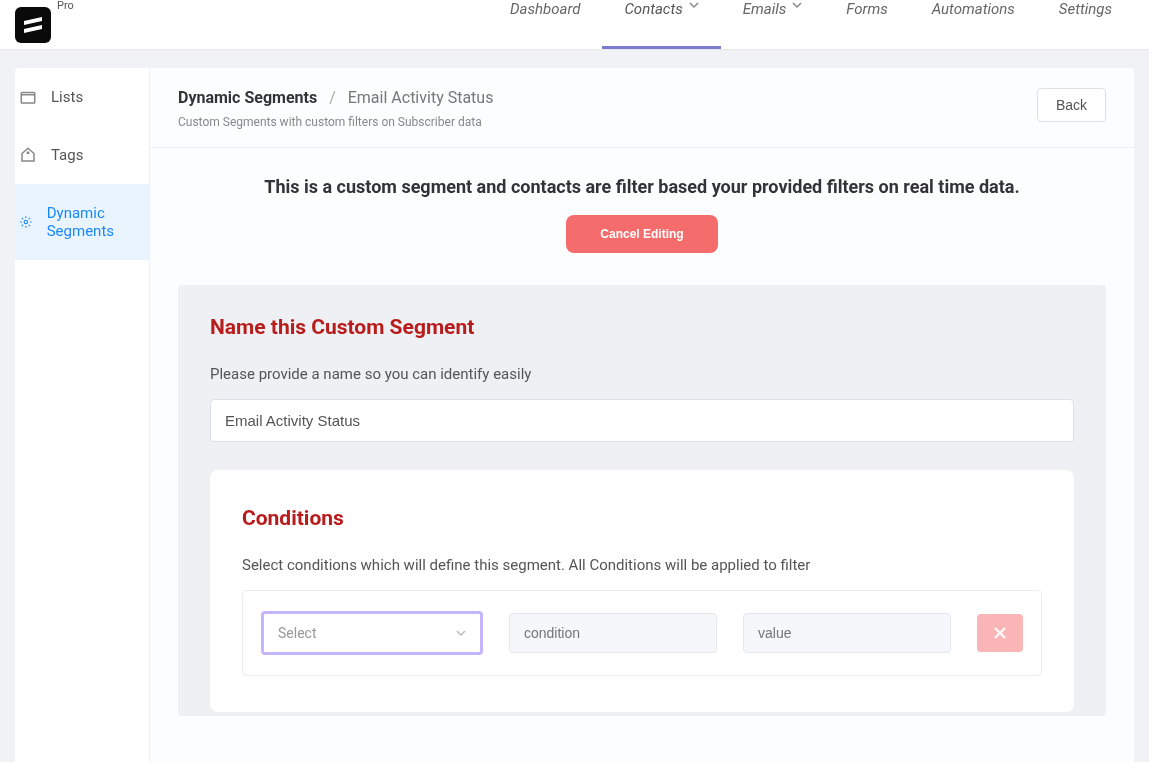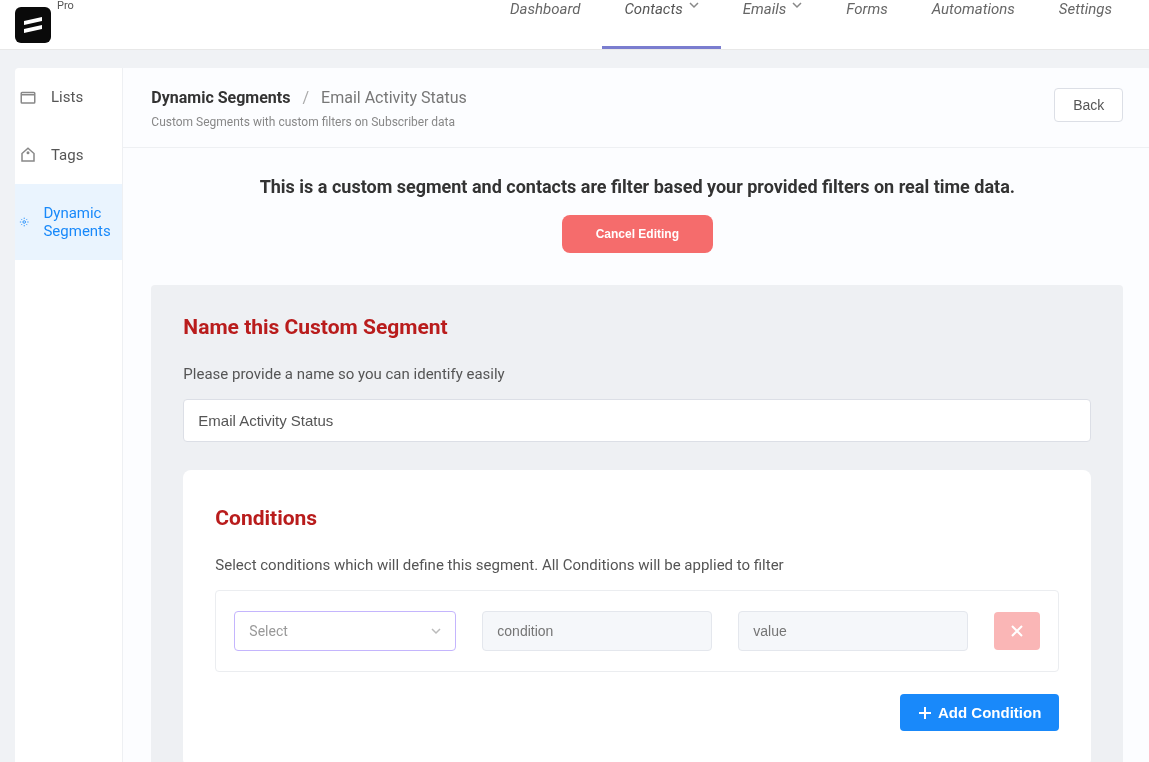"Select" .select-input { border: 1px solid #c4b5fd -> 3px solid #c4b5fd }
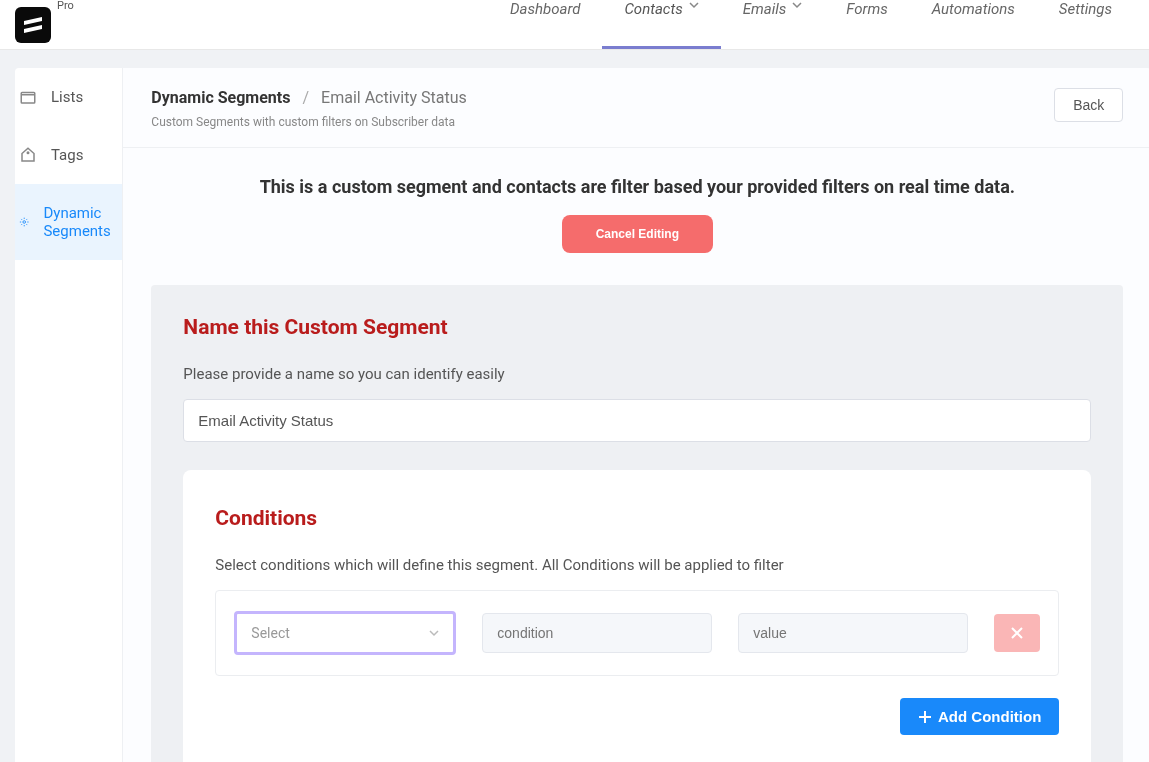"condition" .cond-input { width: 230px -> 208px }
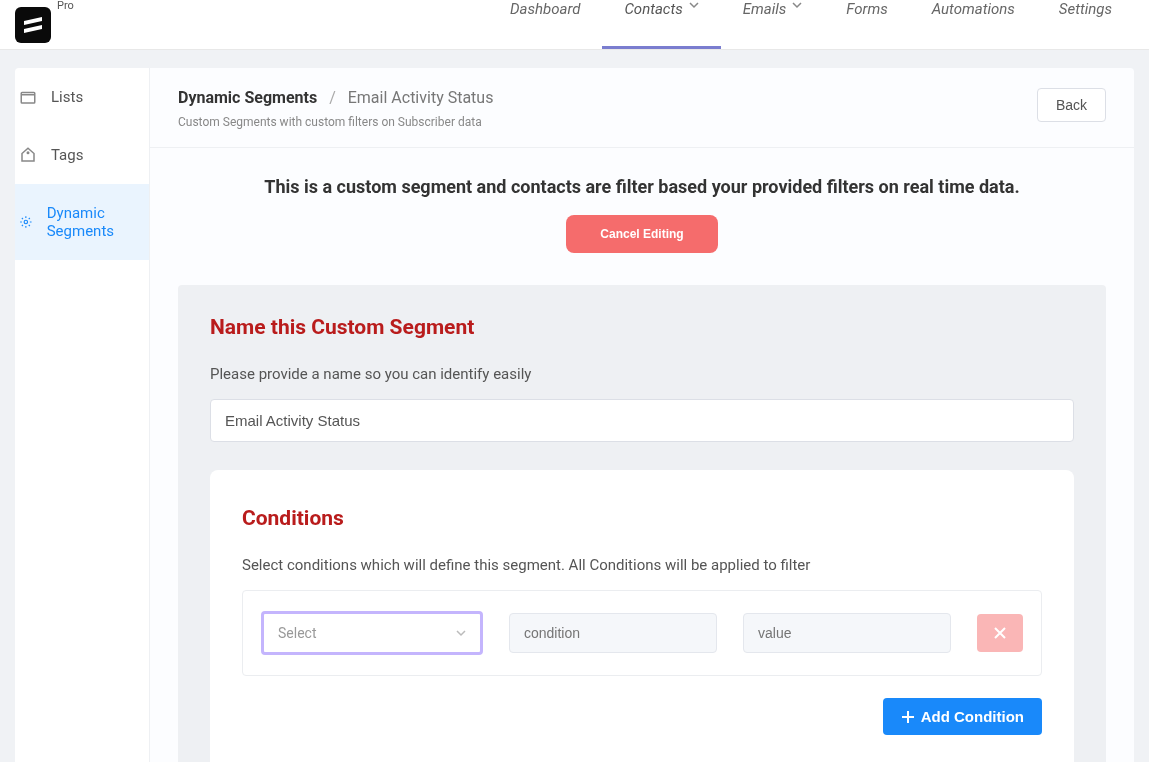"Add Condition" div.cond-footer { html: <div> <button> <svg> <path></path> </svg> <span>Add Condition</span> </button> </div> -> none }
